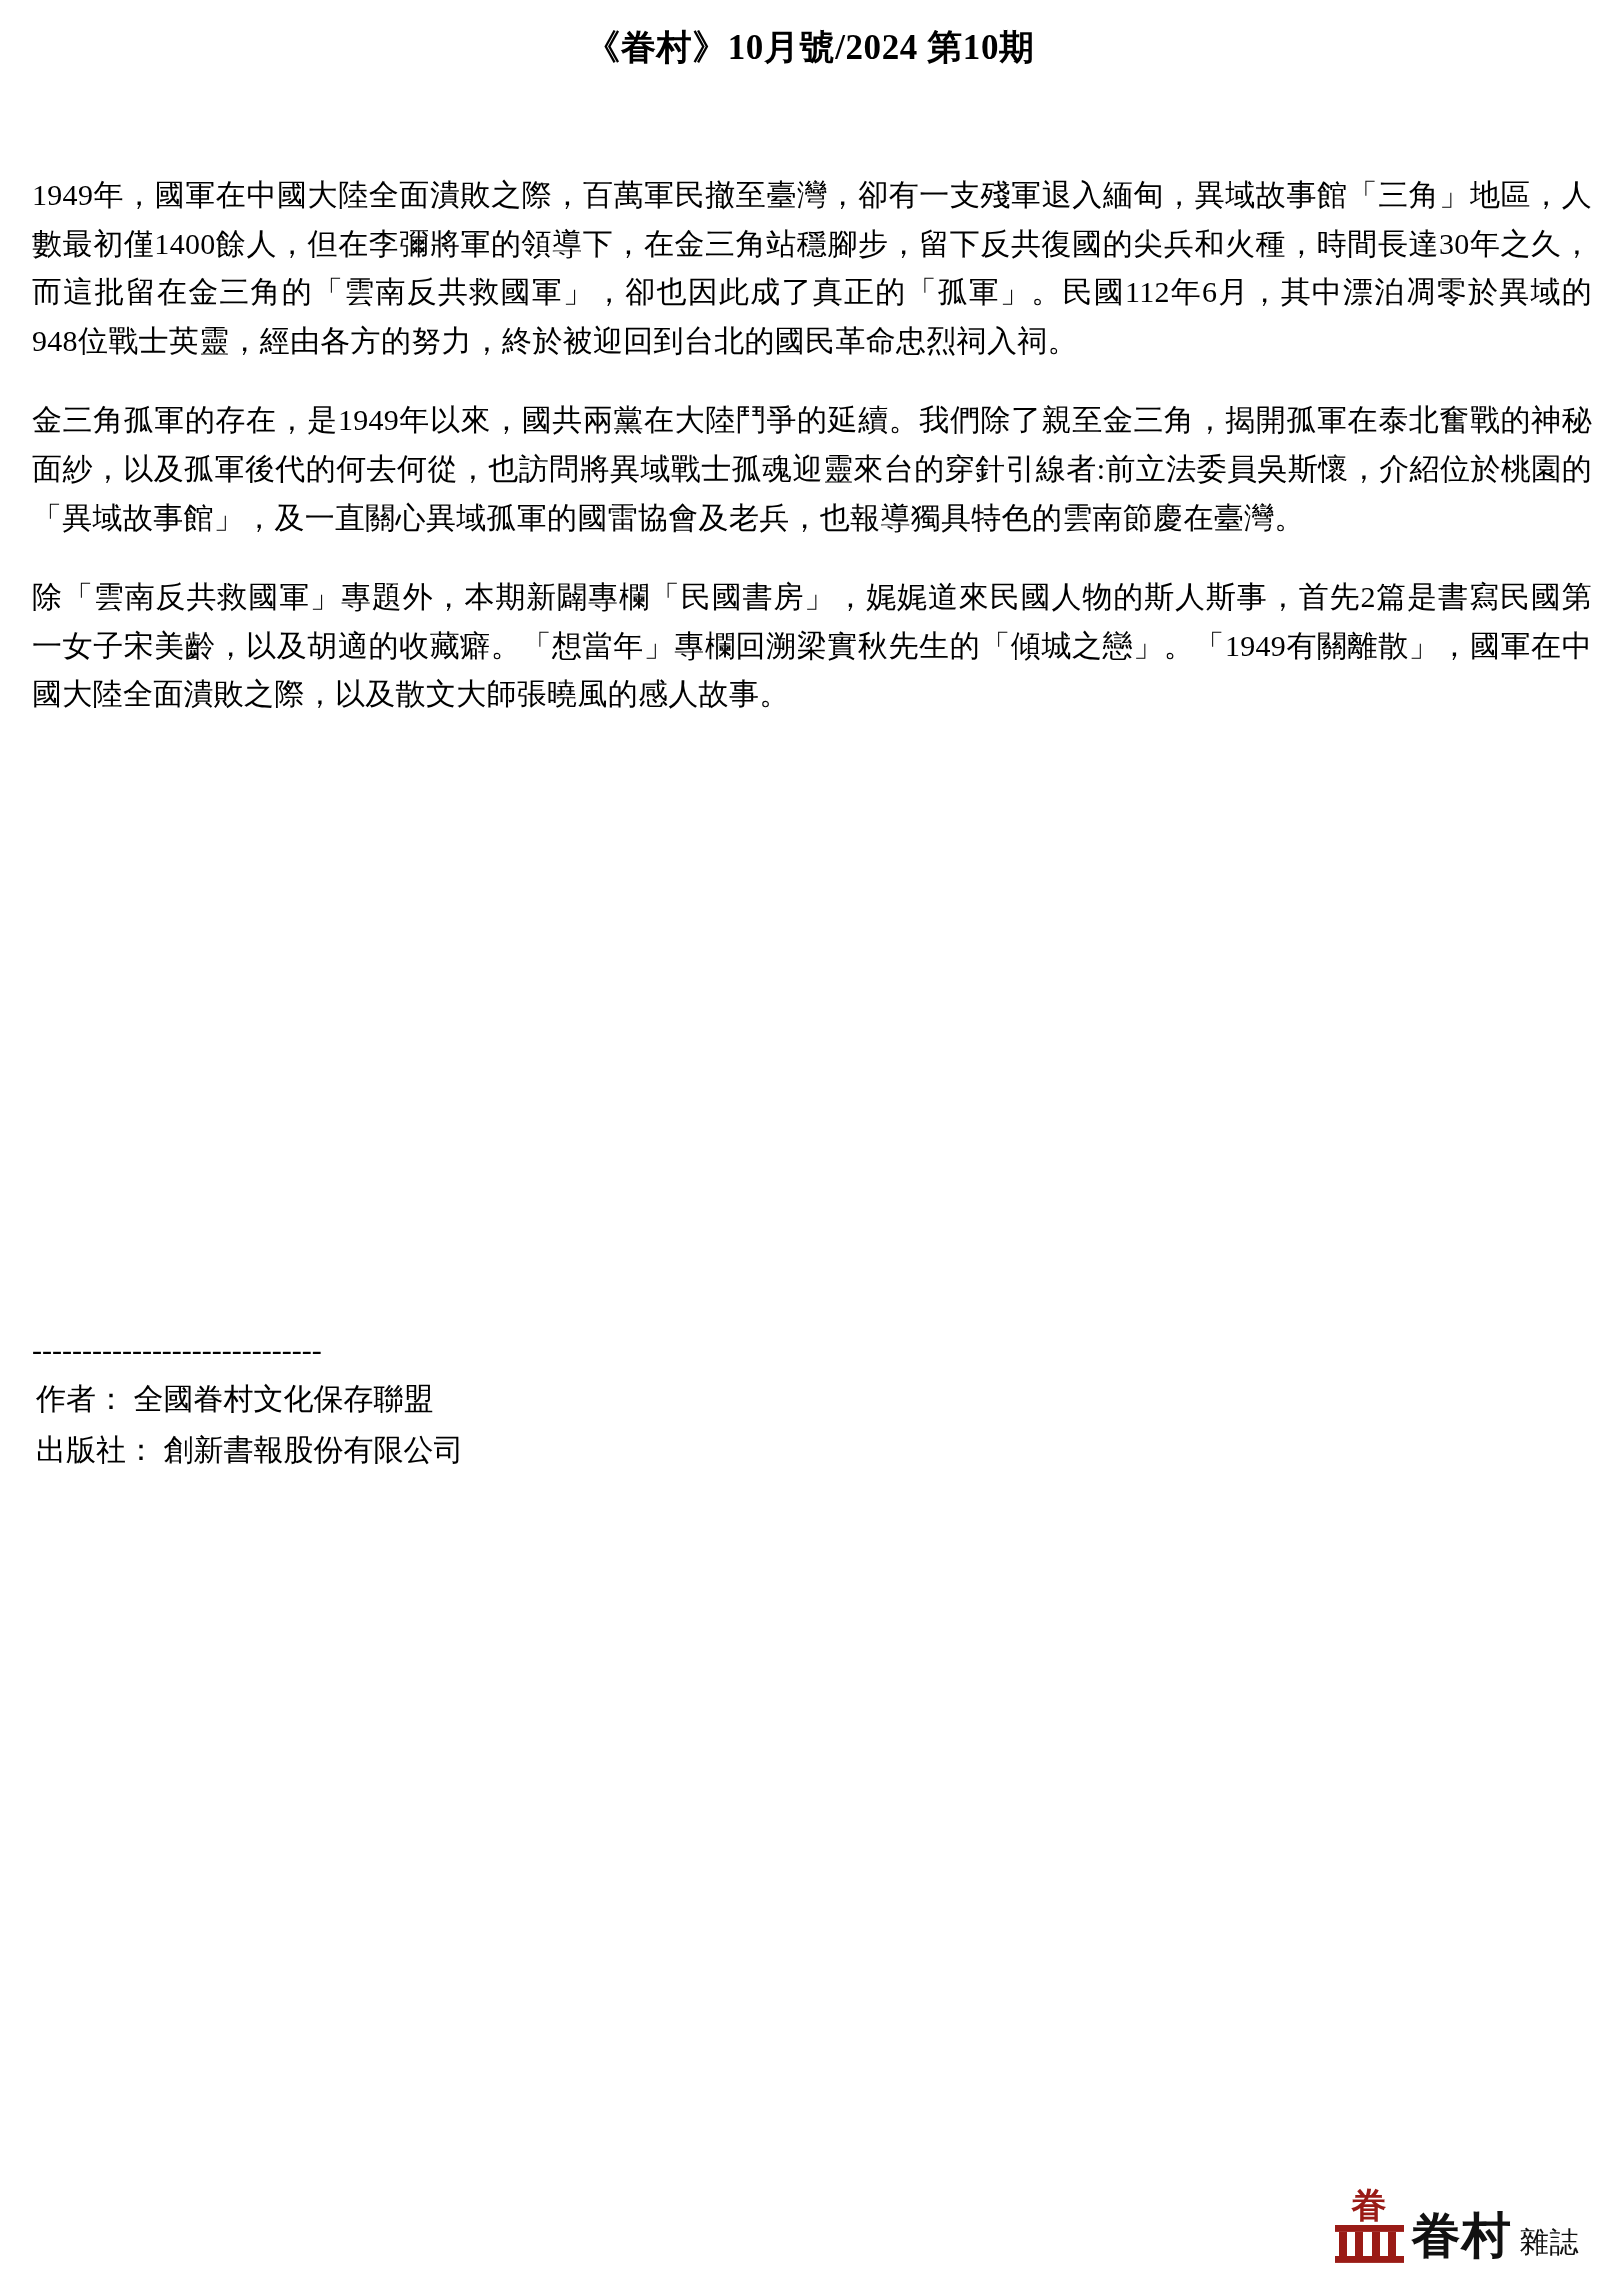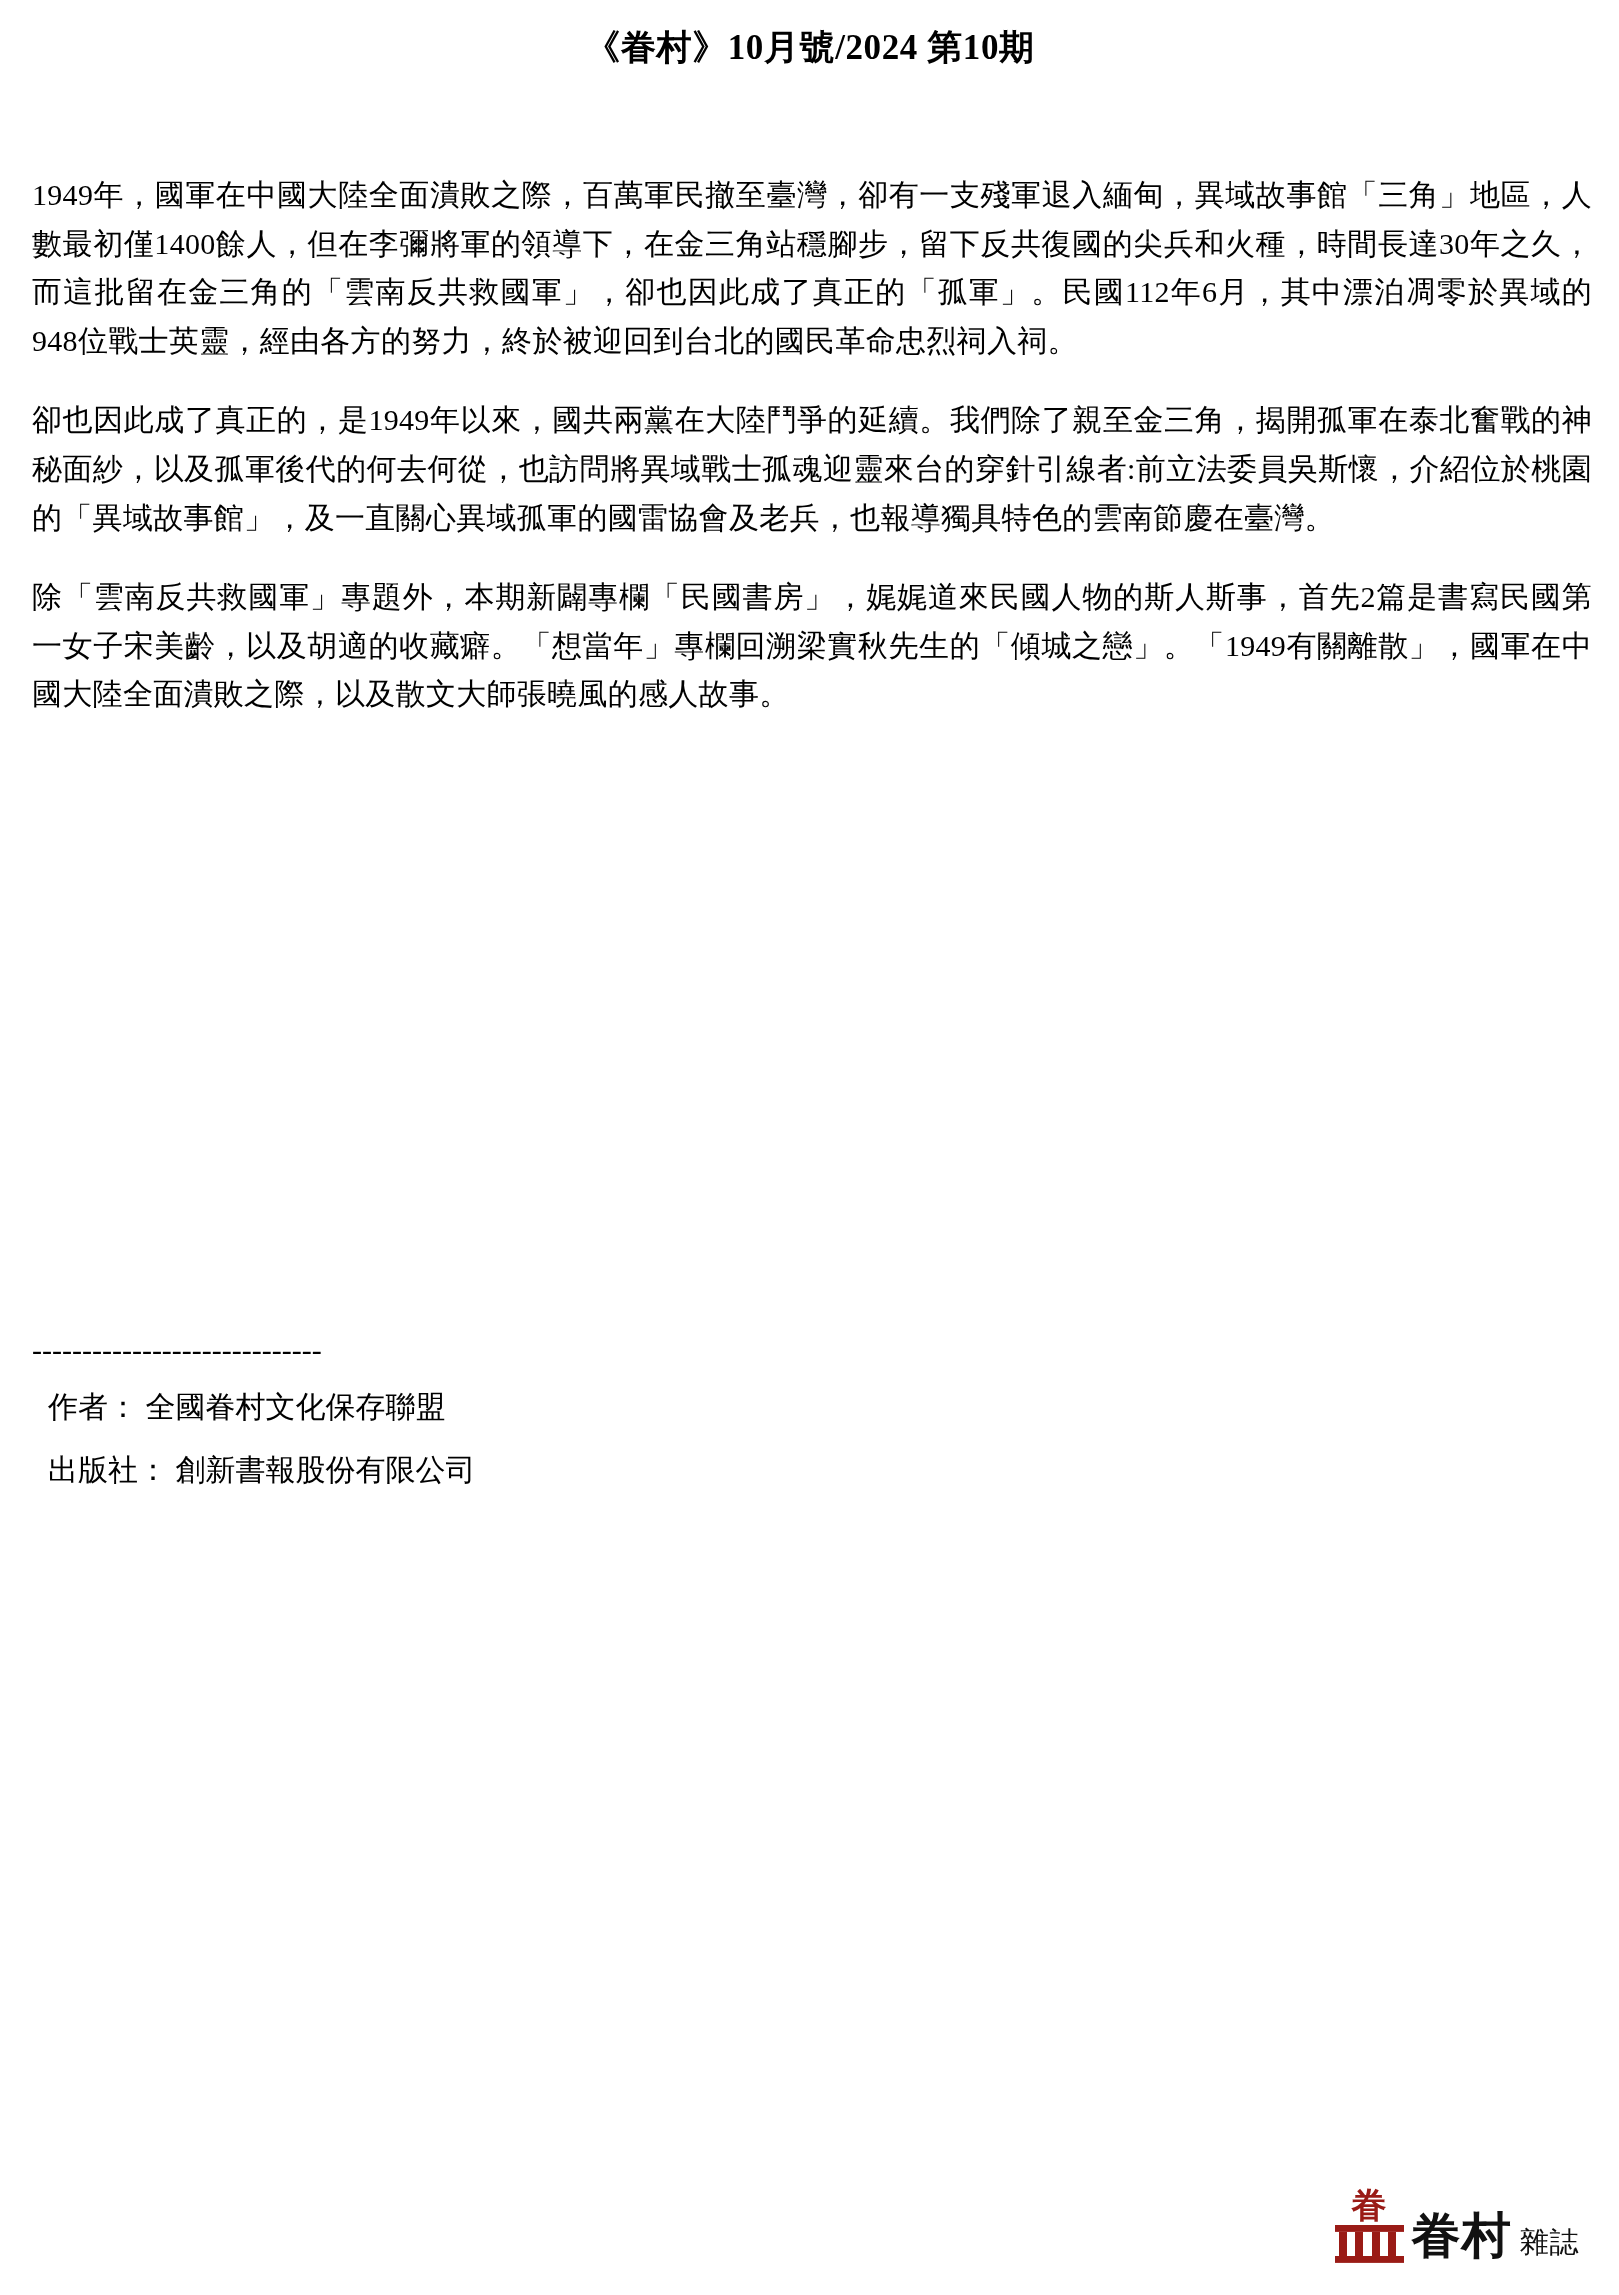"卻也因此成了真正的，是1949年以來，國共兩黨在大陸鬥爭的延續。我們除了親至金三" p.para { text: 卻也因此成了真正的 -> 金三角孤軍的存在 }
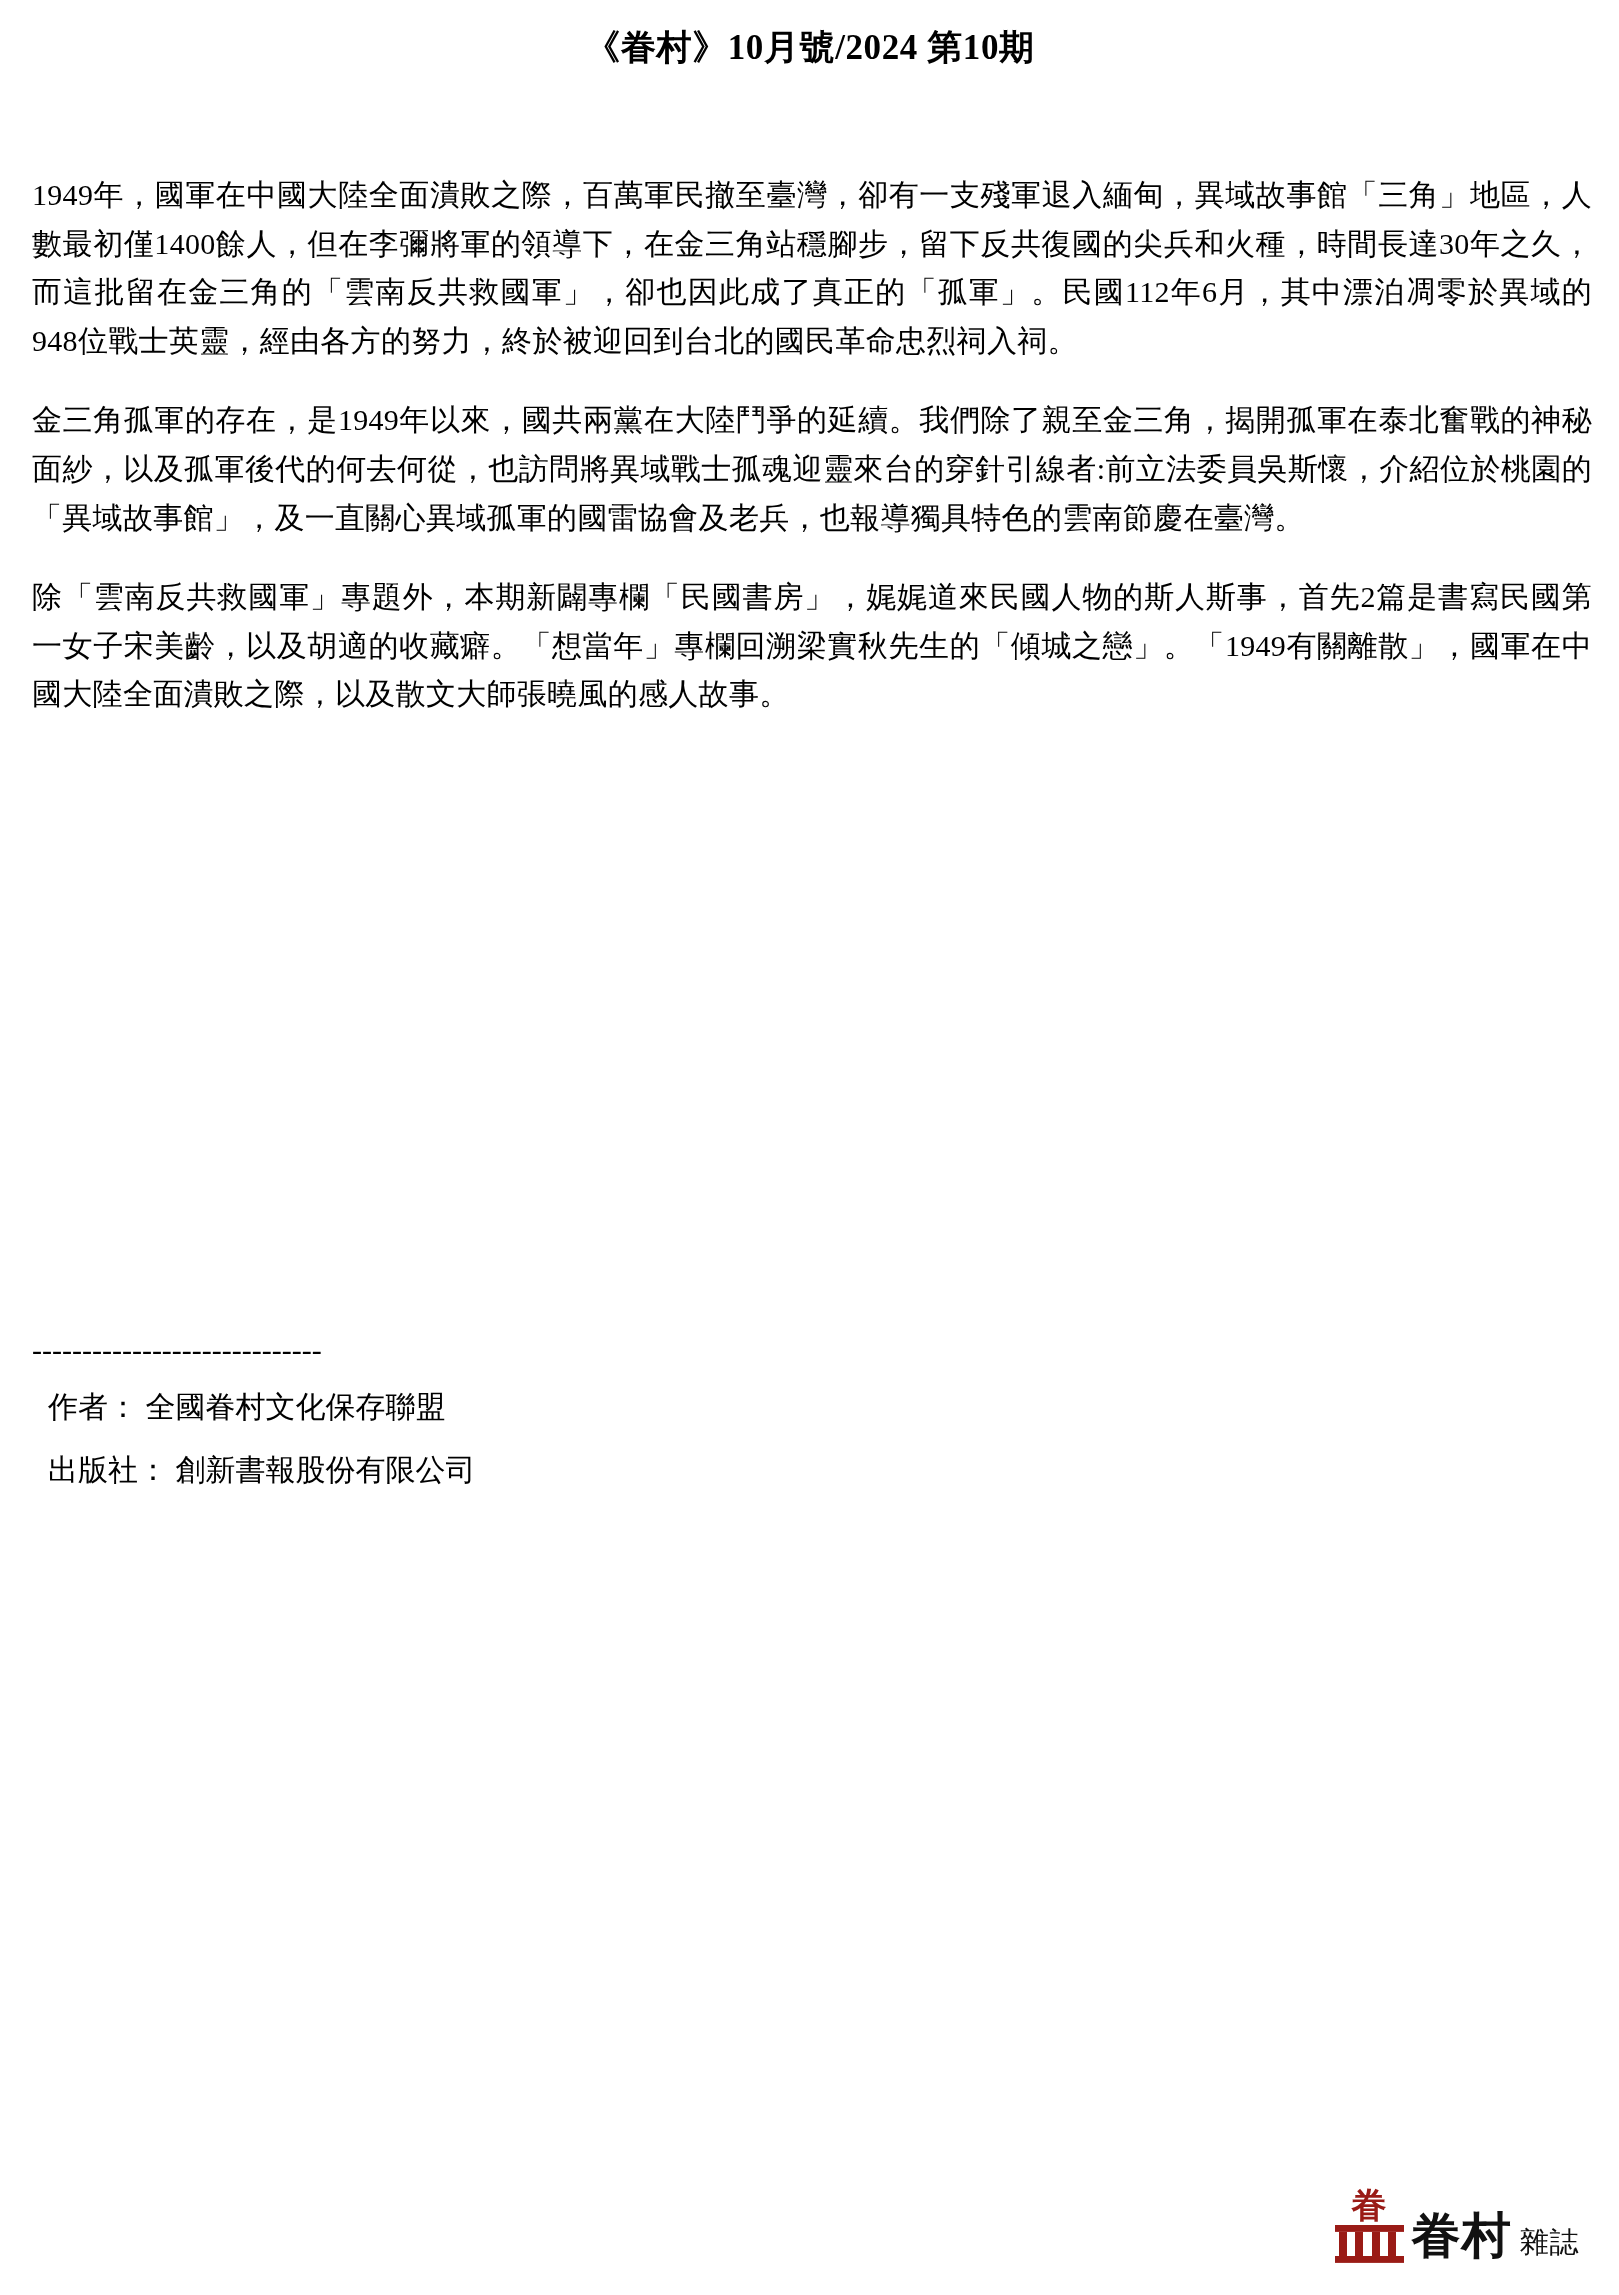"作者： 全國眷村文化保存聯盟" .sig-line { margin: 16px -> 4px }
